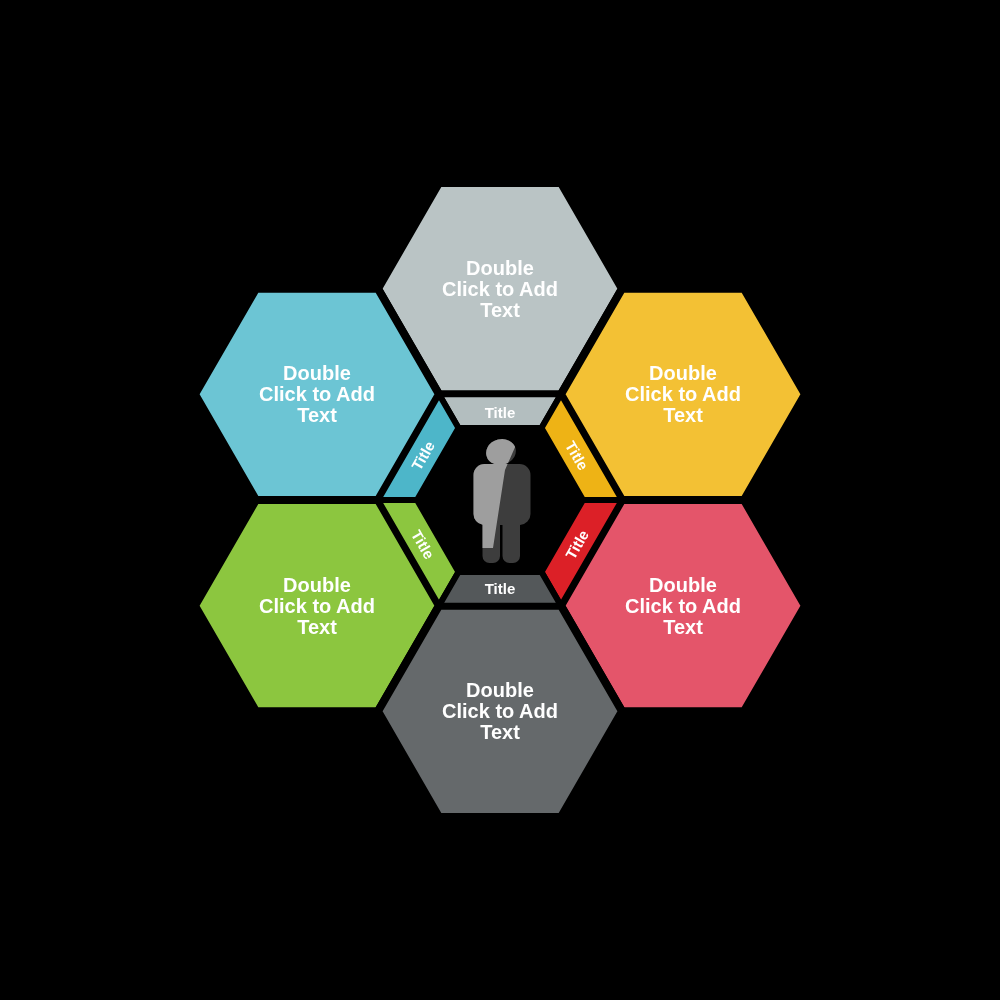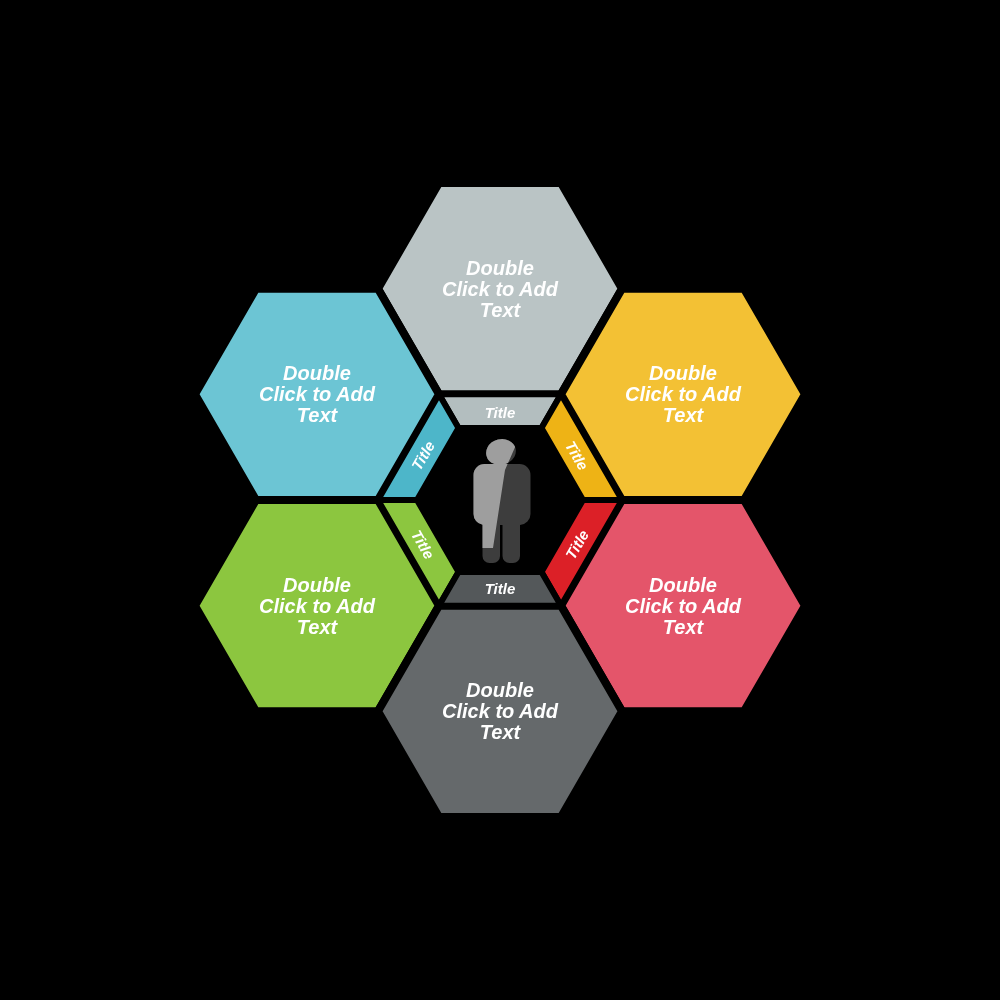"Double" .stage { font-style: italic -> none }
